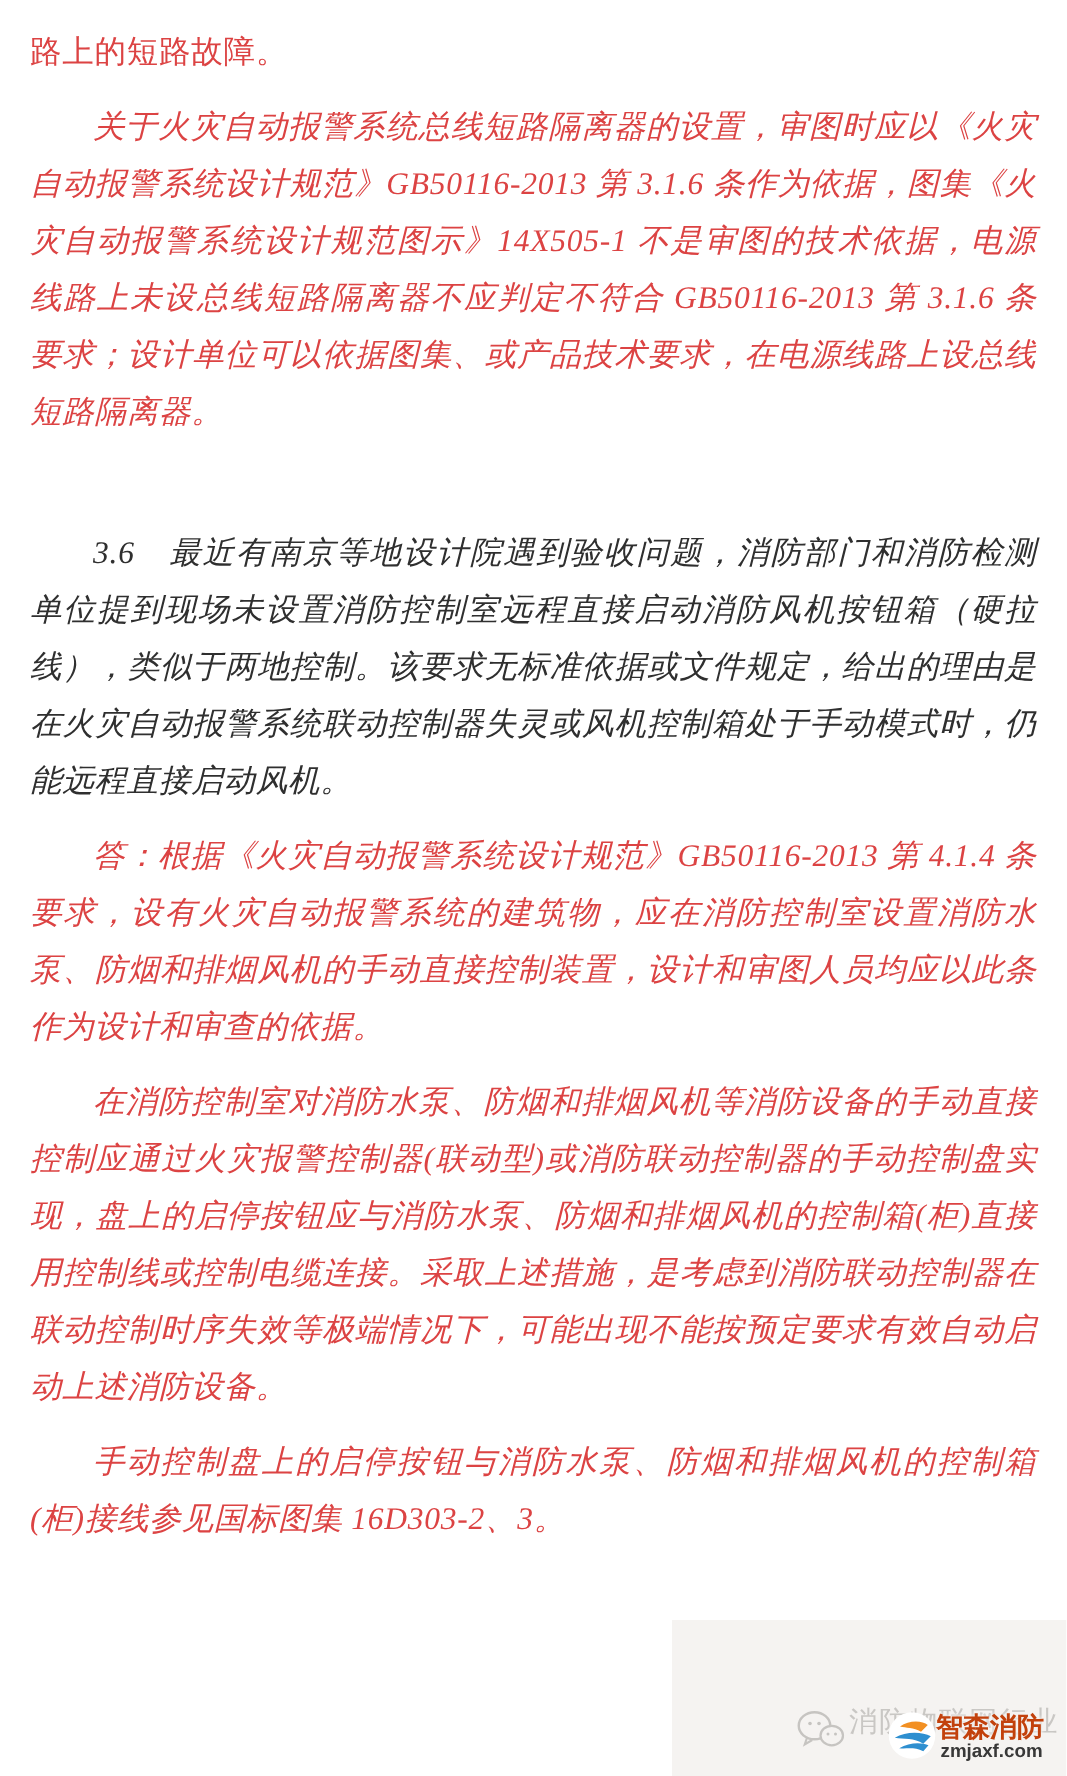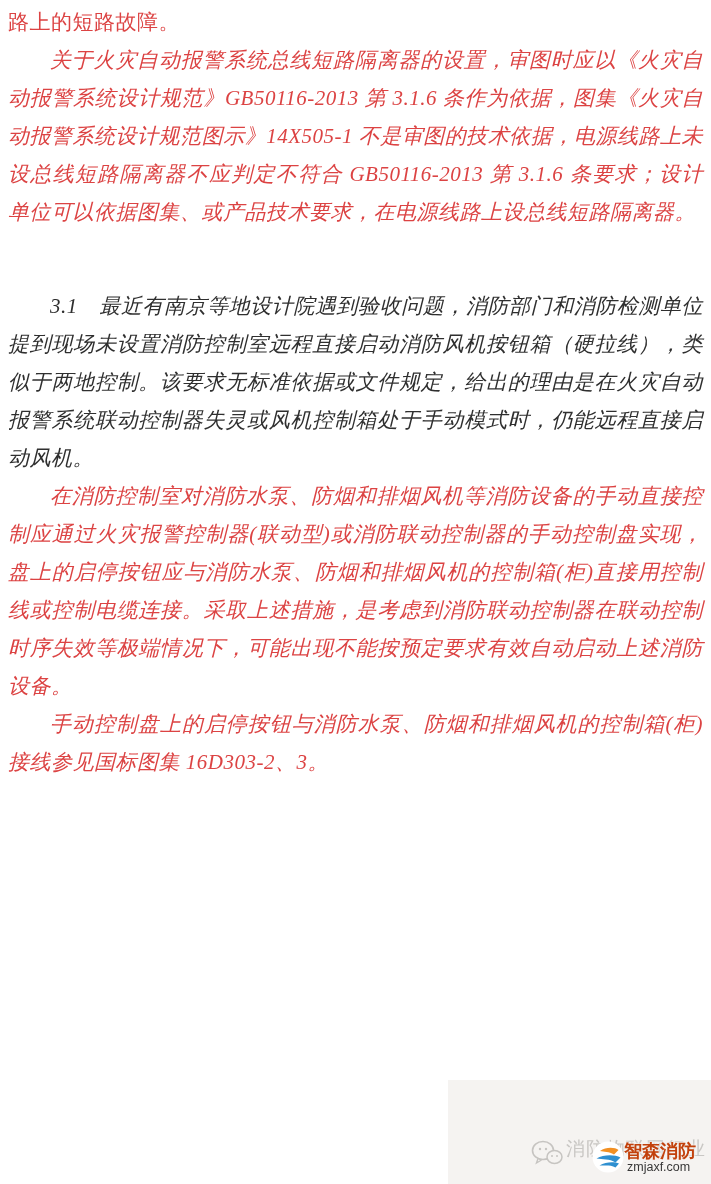"路上的短路故障。" .para { margin: 0 -> 12px }
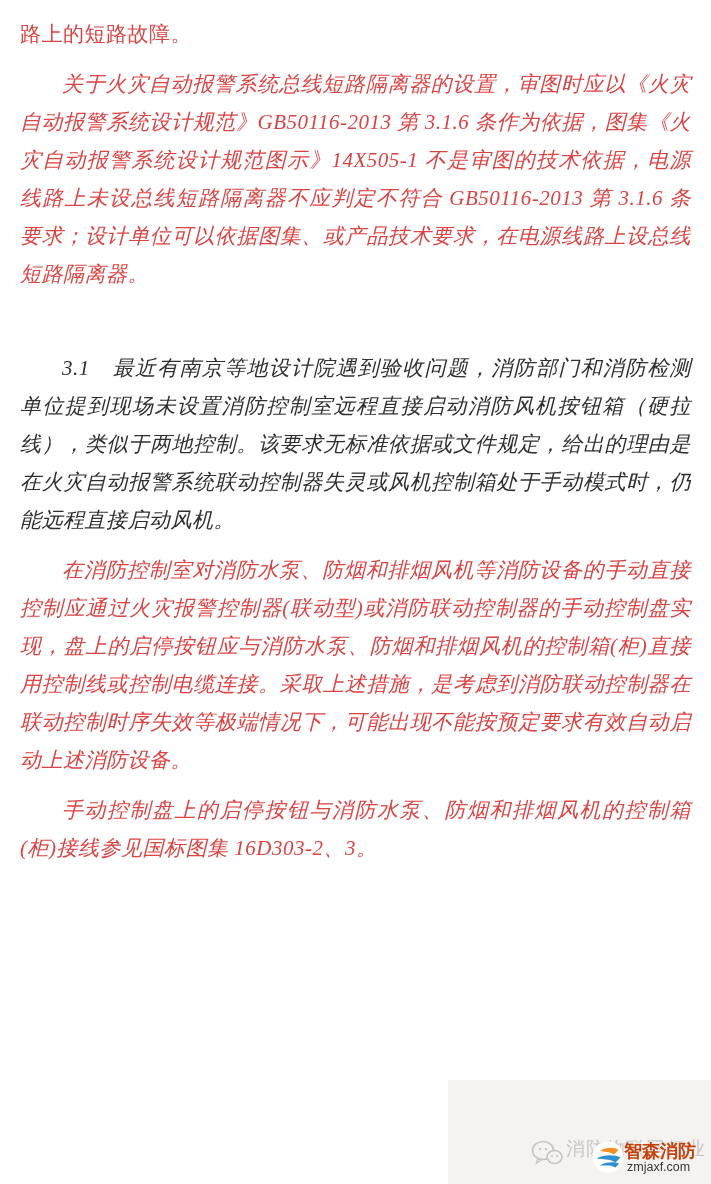"3.1" p.para { text: 3.1 -> 3.6 }
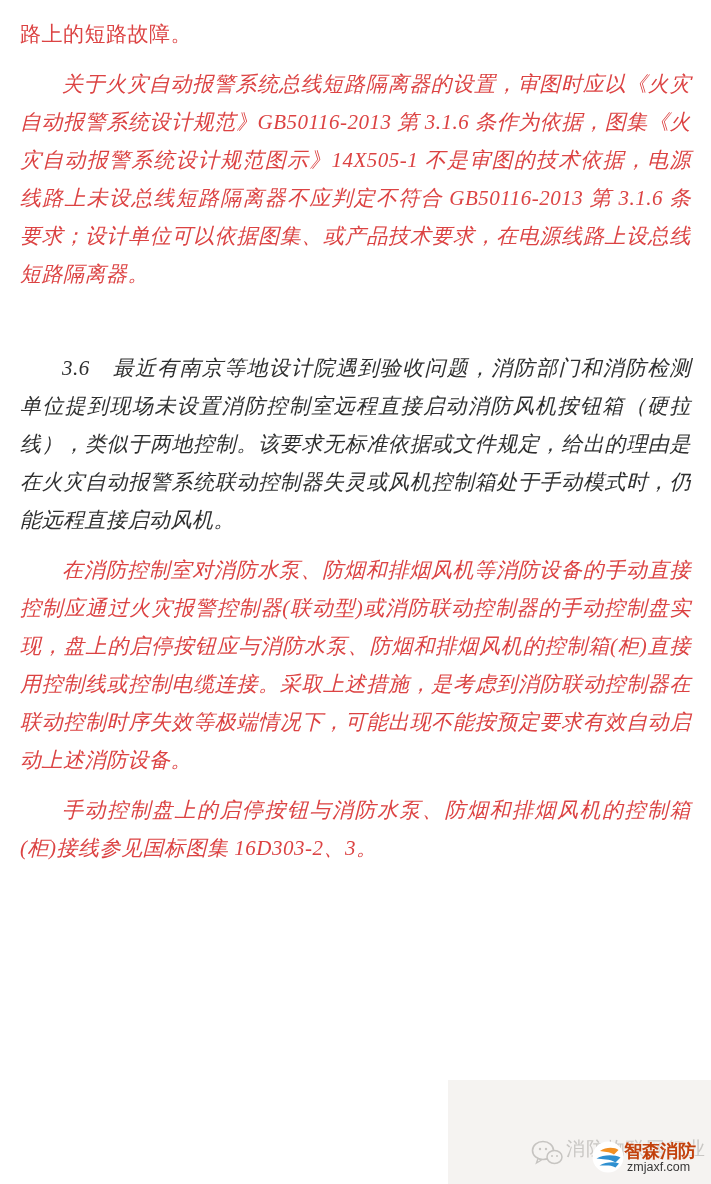"答：根据《火灾自动报警系统设计规范》GB50116-2013 第 4.1.4" p.para { html: none -> <p>答：根据《火灾自动报警系统设计规范》GB50116-2013 第 4.1.4 条要求，设有火灾自动报警系统的建筑物，应在消防控制室设置消防水泵、防烟和排烟风机的手动直接控制装置，设计和审图人员均应以此条作为设计和审查的依据。</p> }
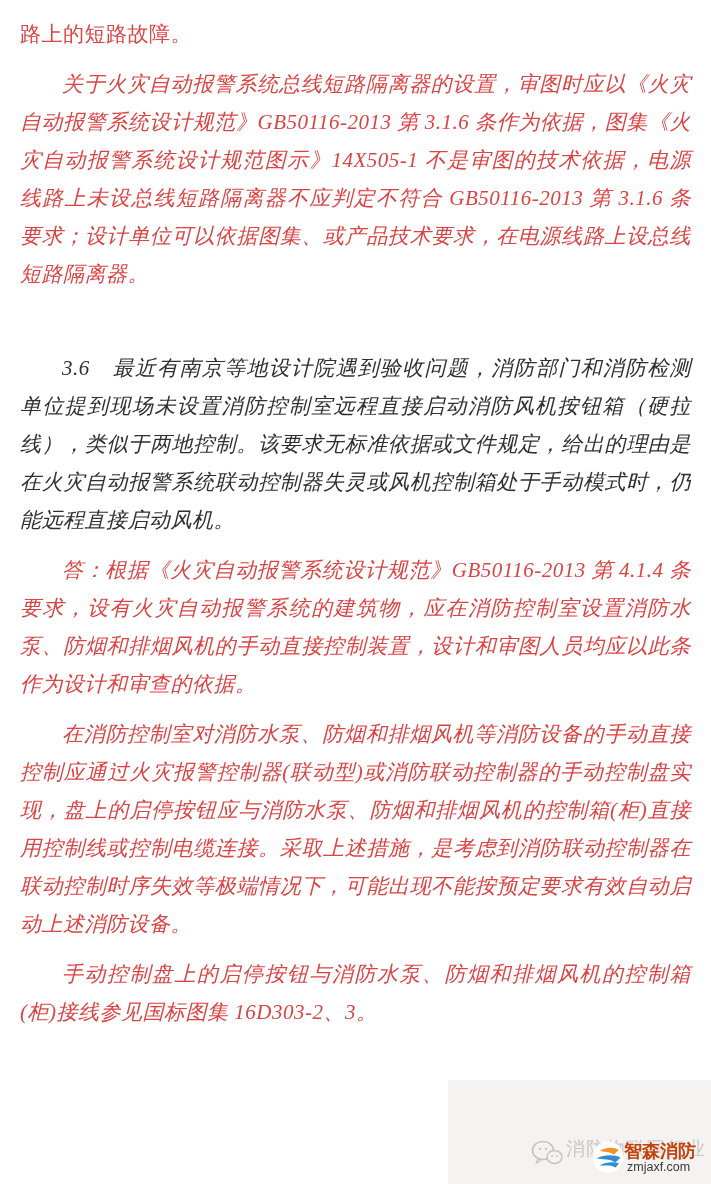"zmjaxf.com" .brand-url { font-weight: normal -> bold }
